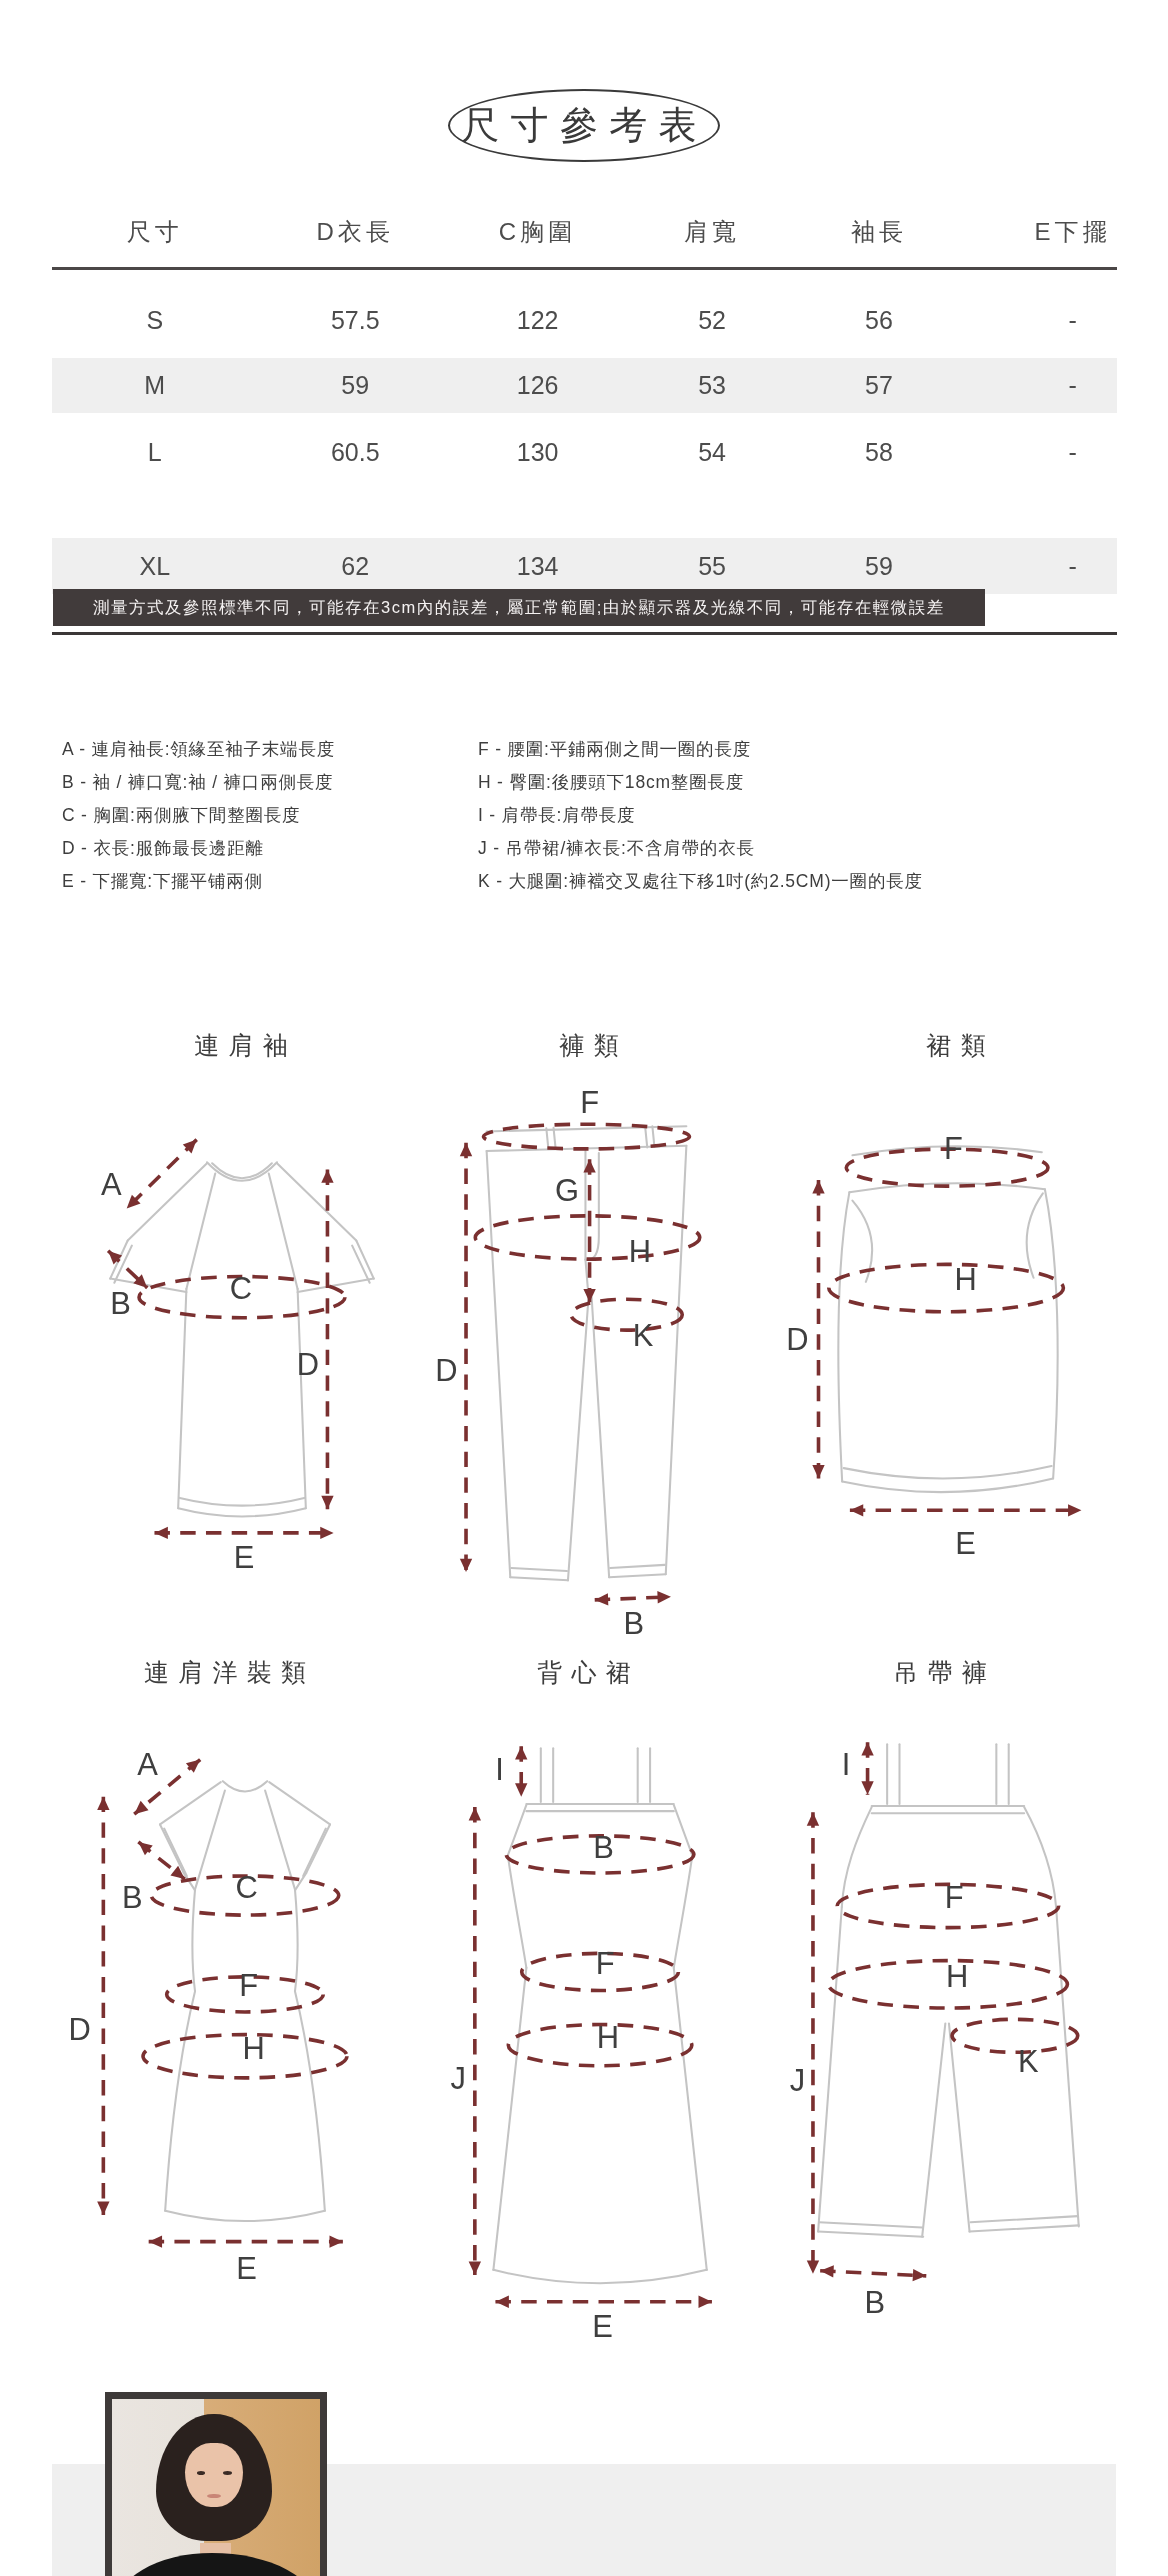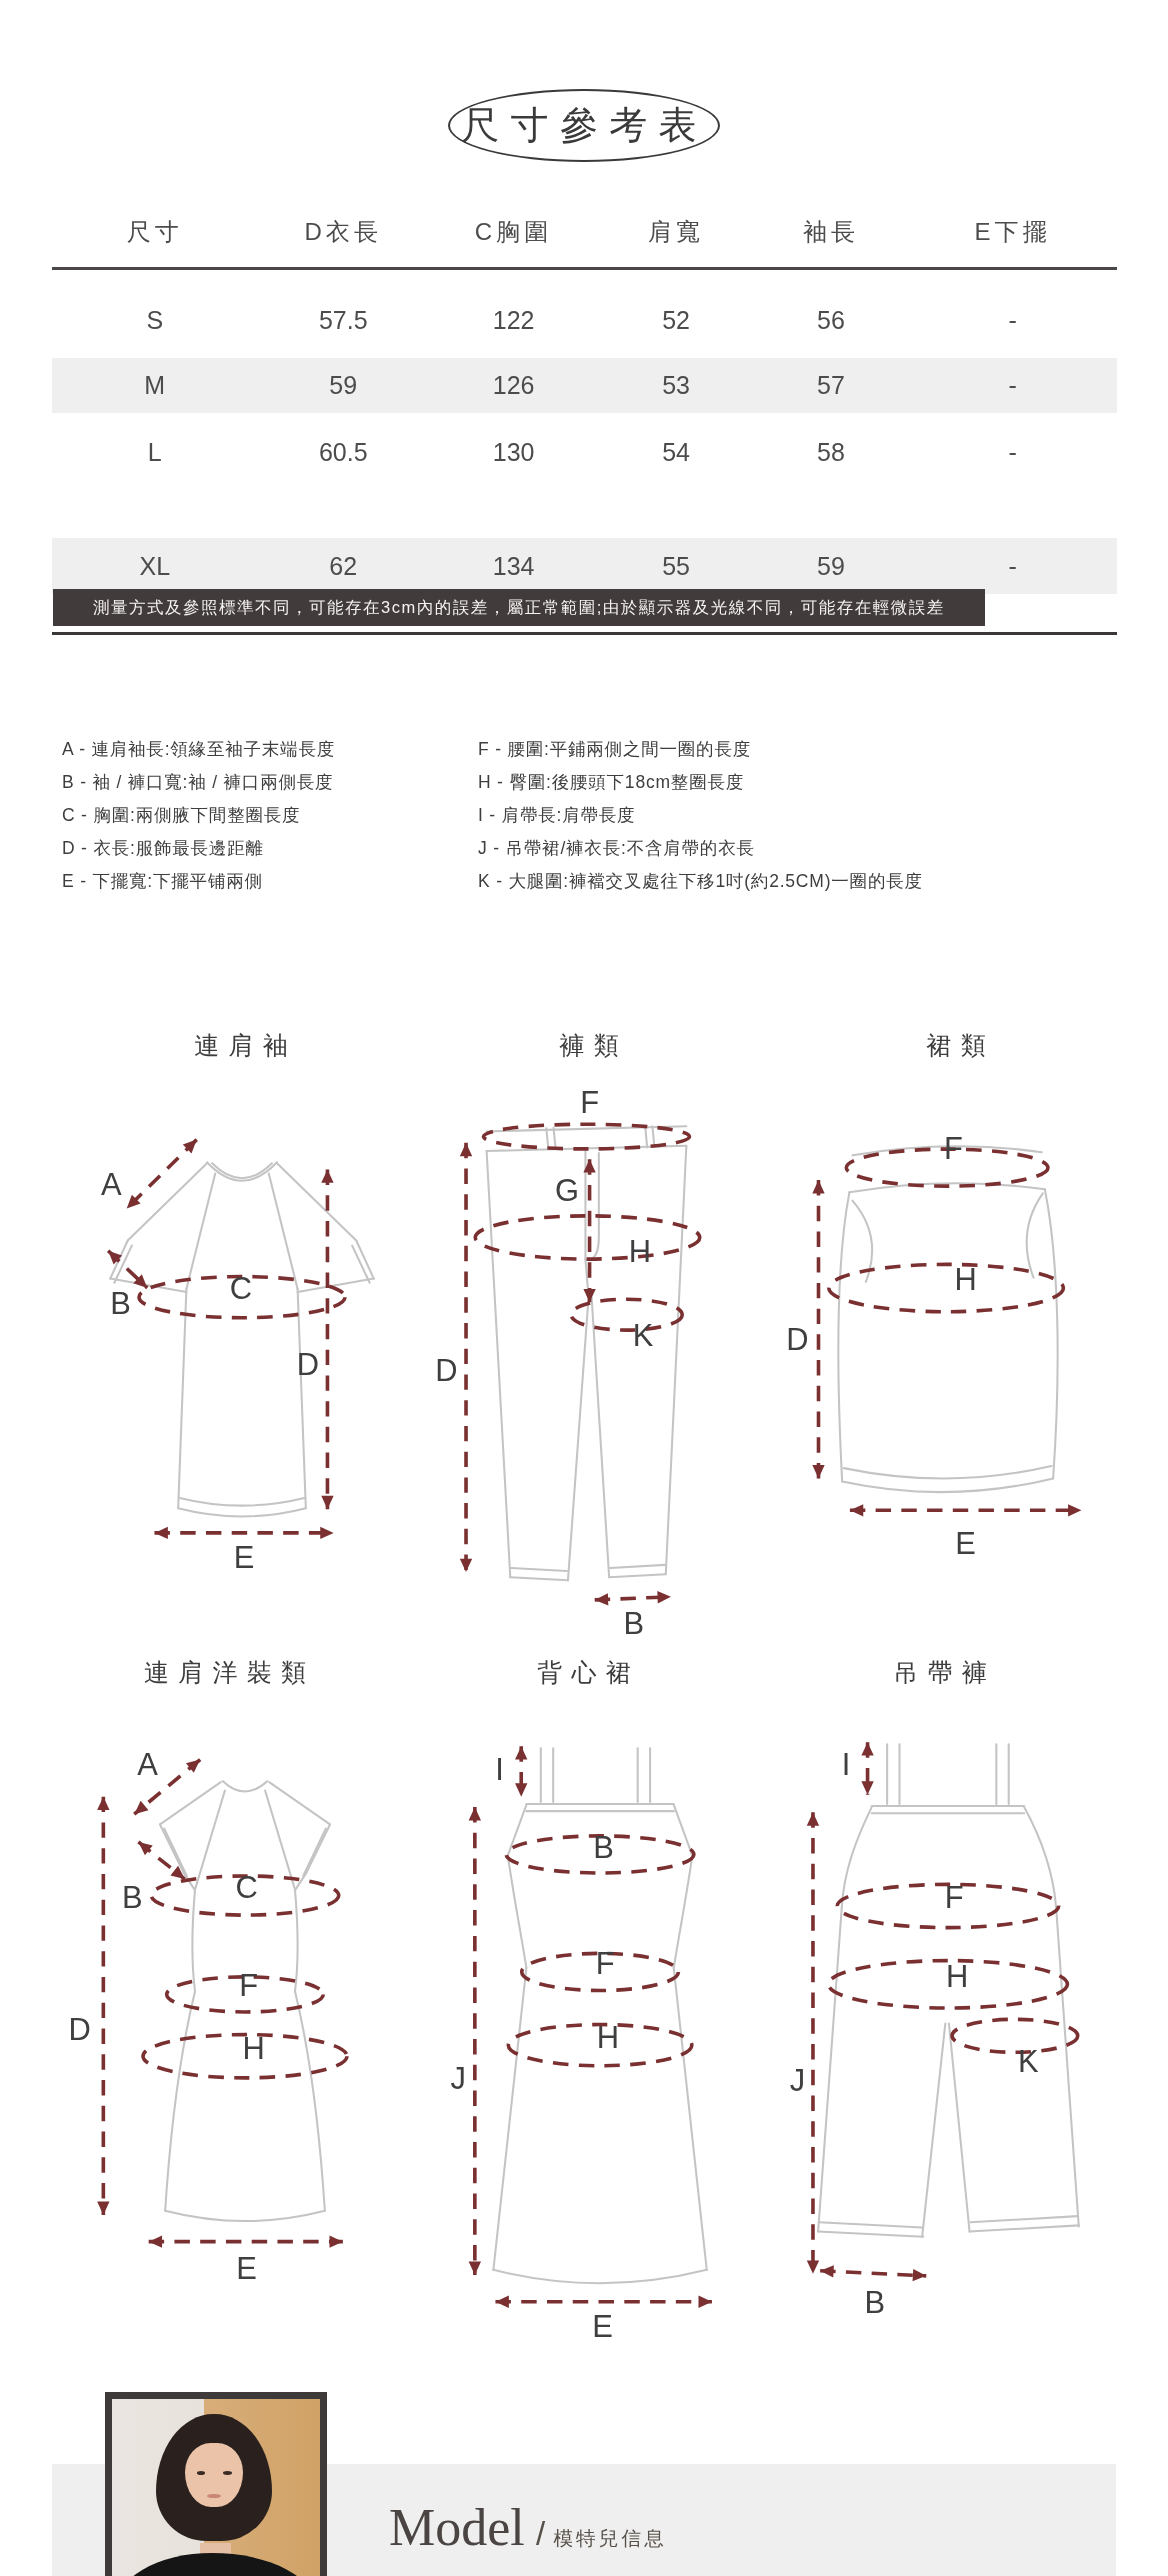"尺寸" .grid6 { gap: none -> 12px }
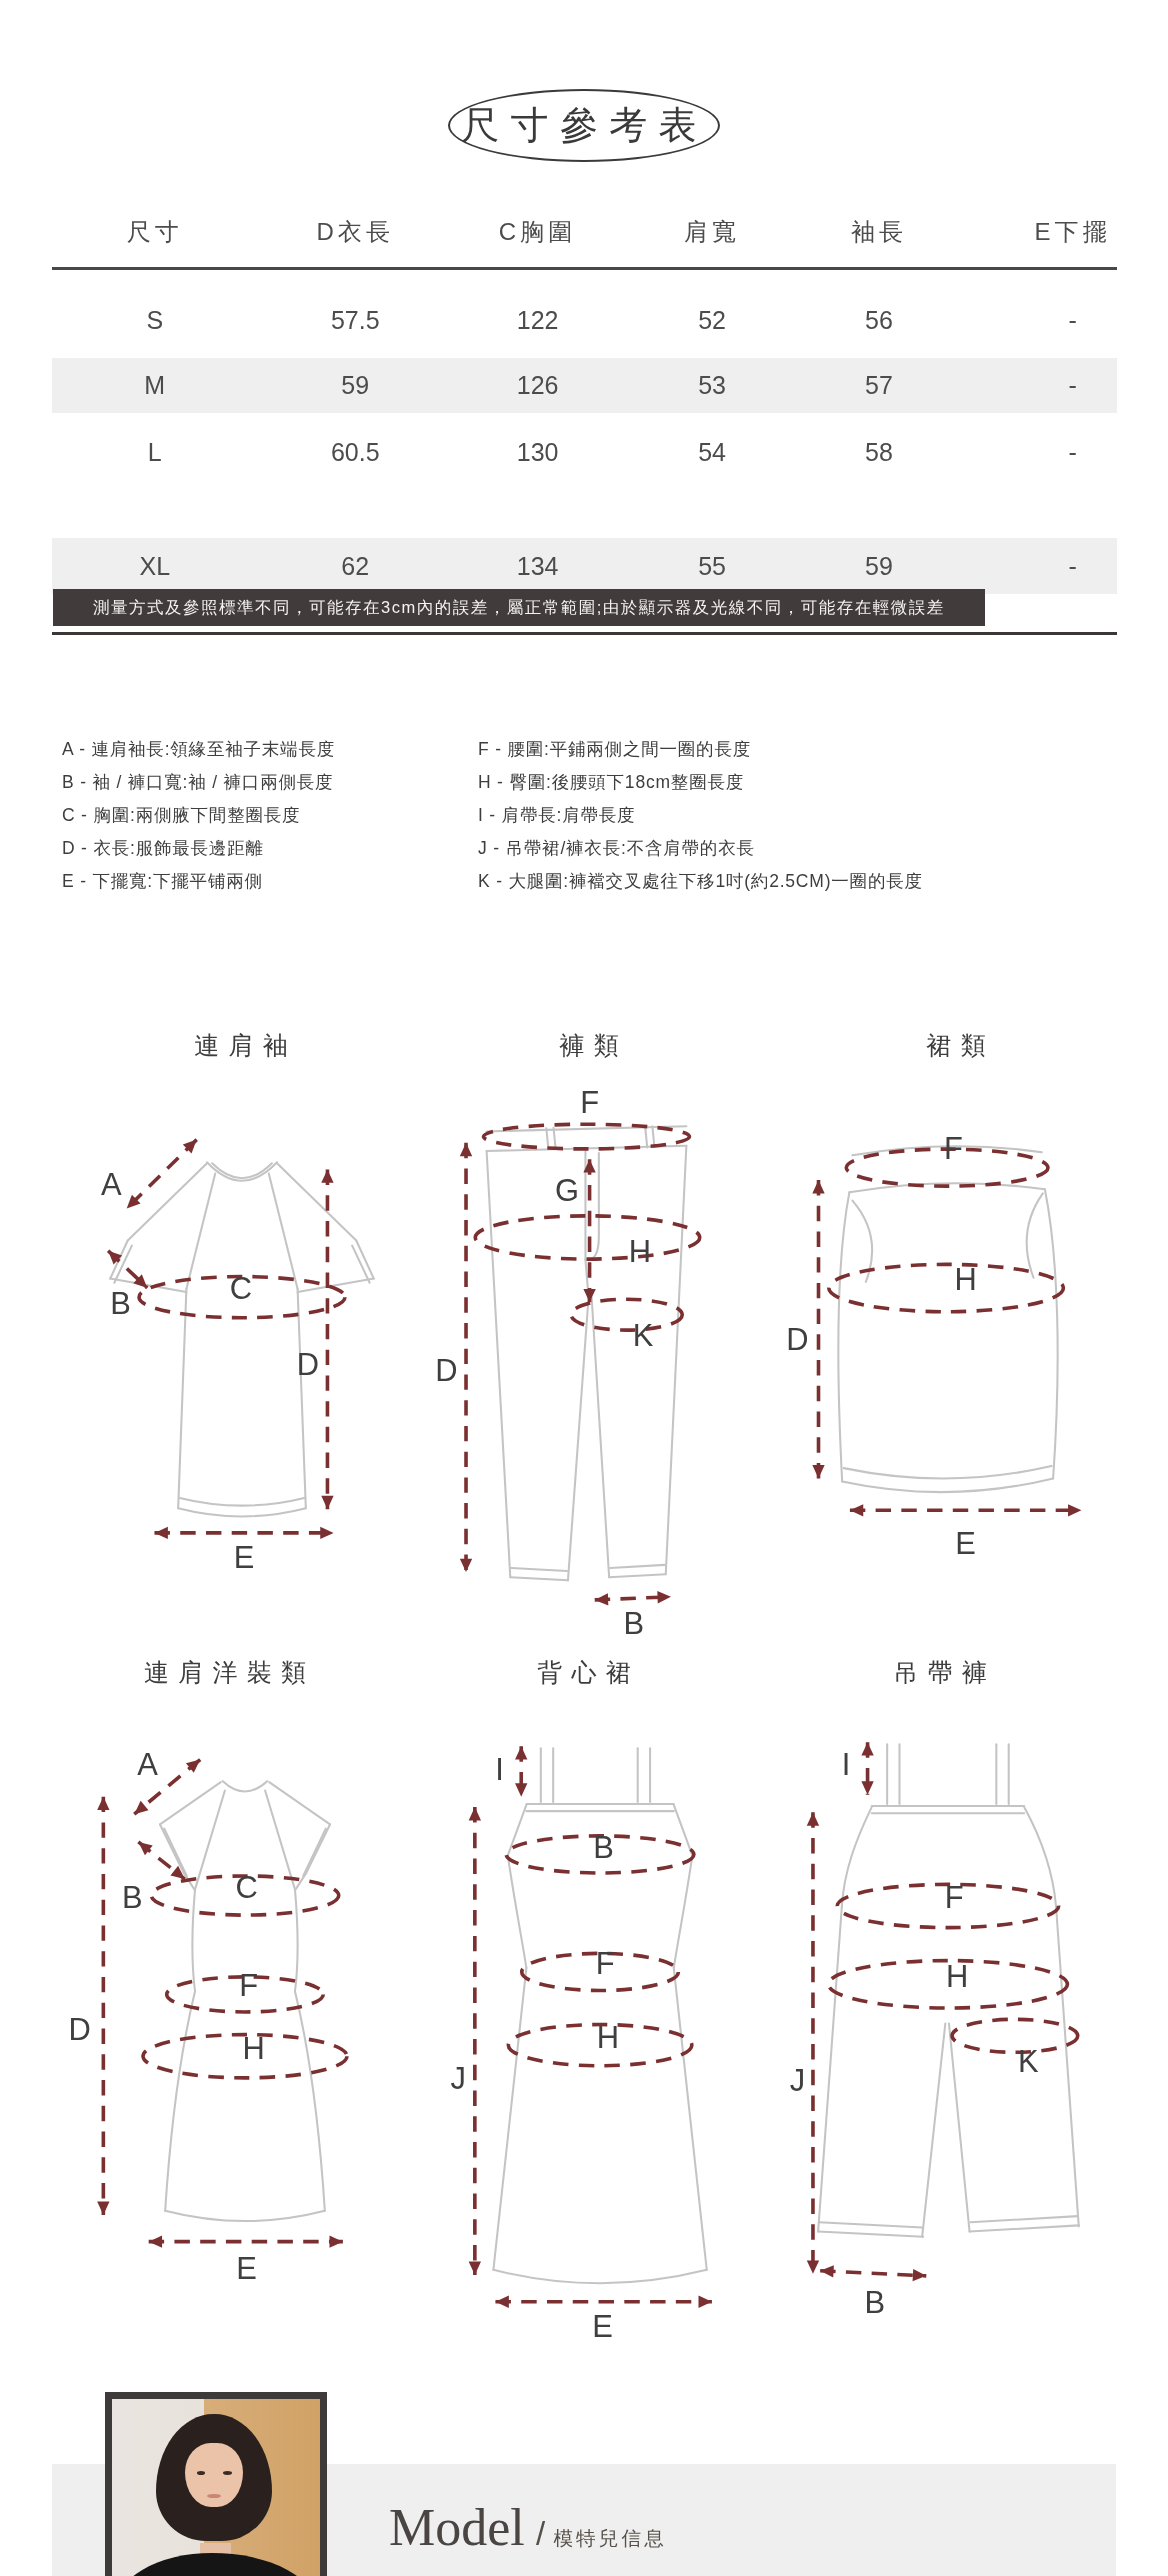"Model" div.model-head { html: <div> <span>Model</span> <span>/</span> <span>模特兒信息</span> </div> -> none }
